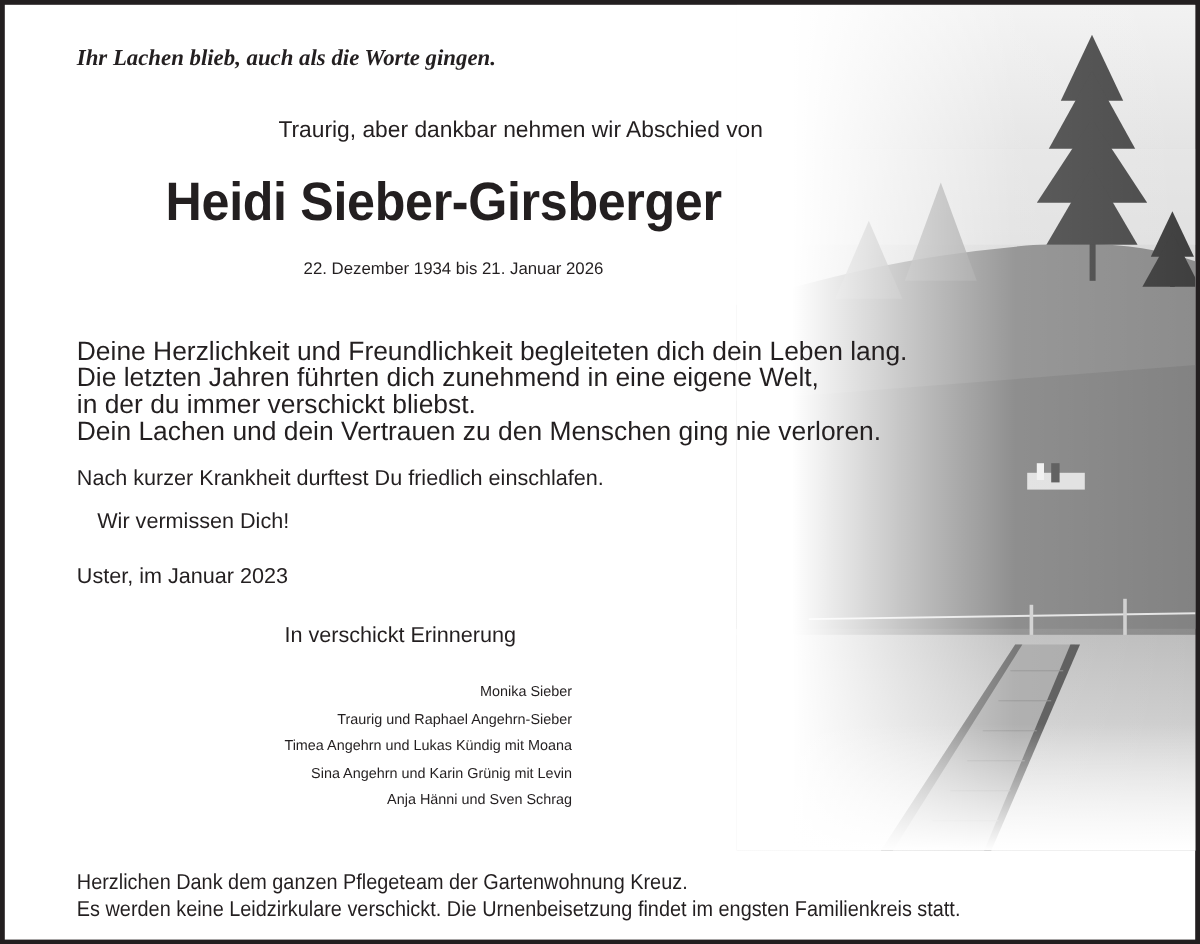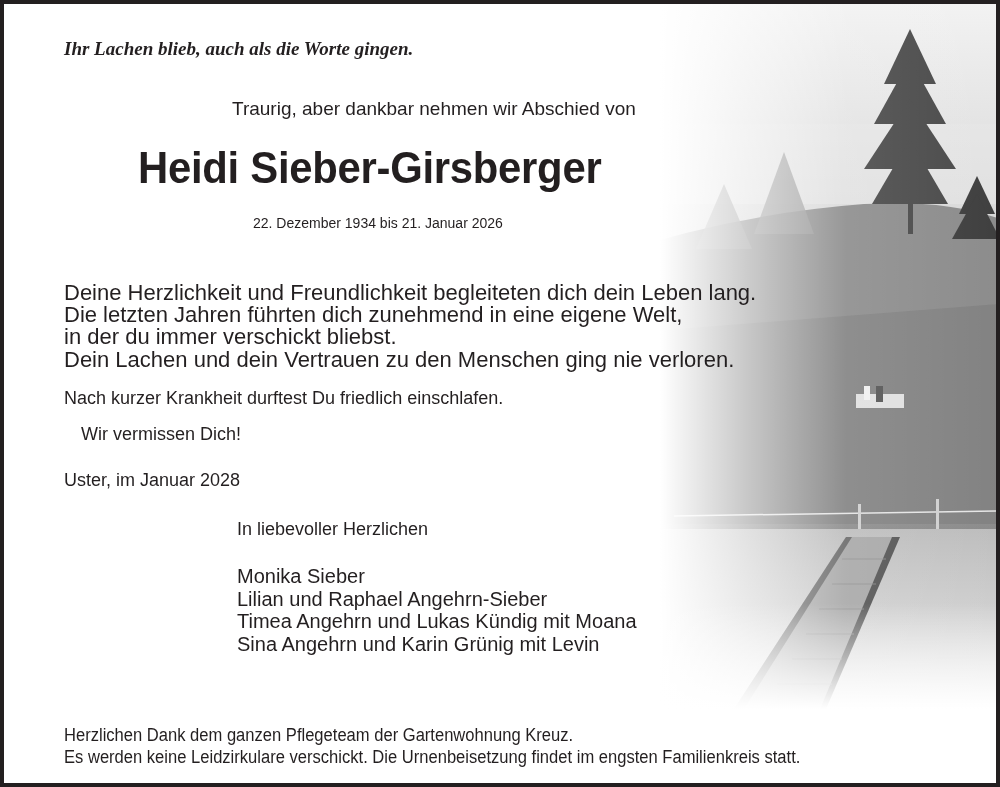"Uster, im Januar 2028" div.txt { text: 2028 -> 2023 }
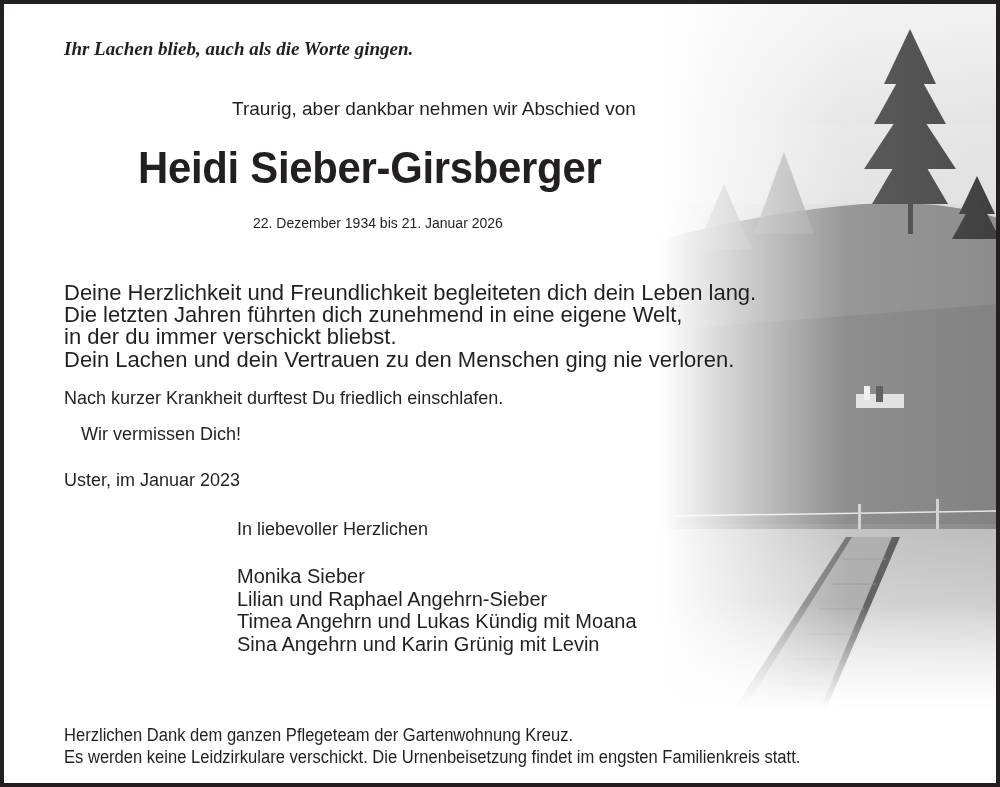"In liebevoller Herzlichen" div.txt { text: liebevoller Herzlichen -> verschickt Erinnerung }
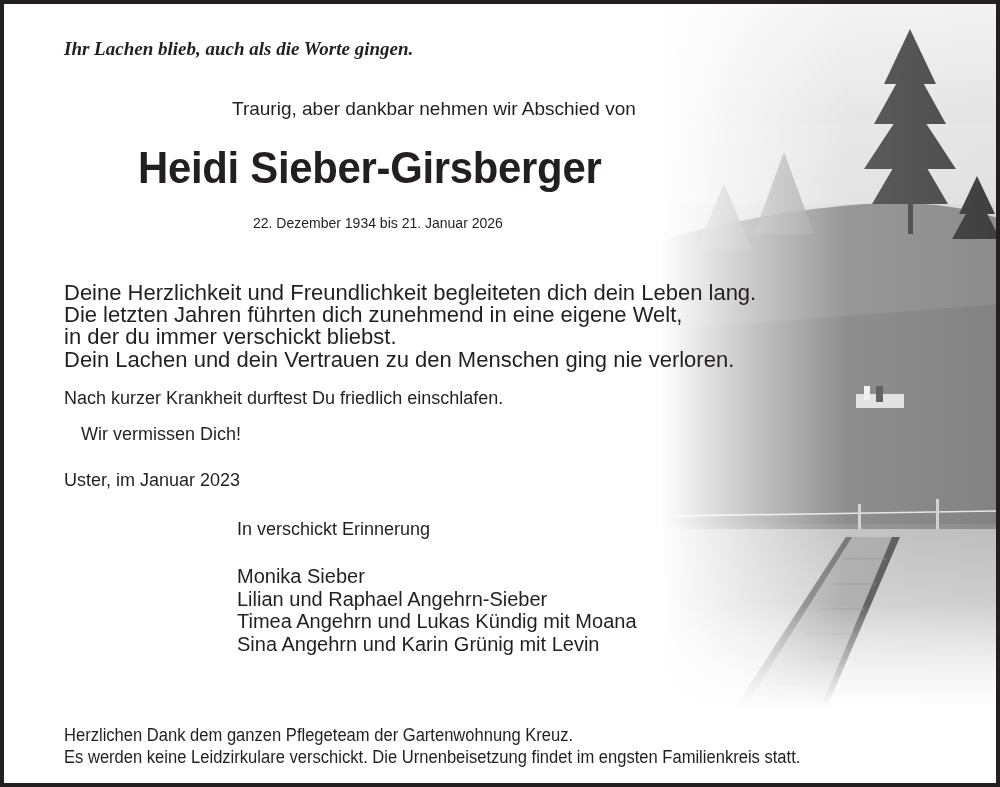"Monika Sieber" .mourners { font-size: 20px -> 12px; text-align: none -> right }
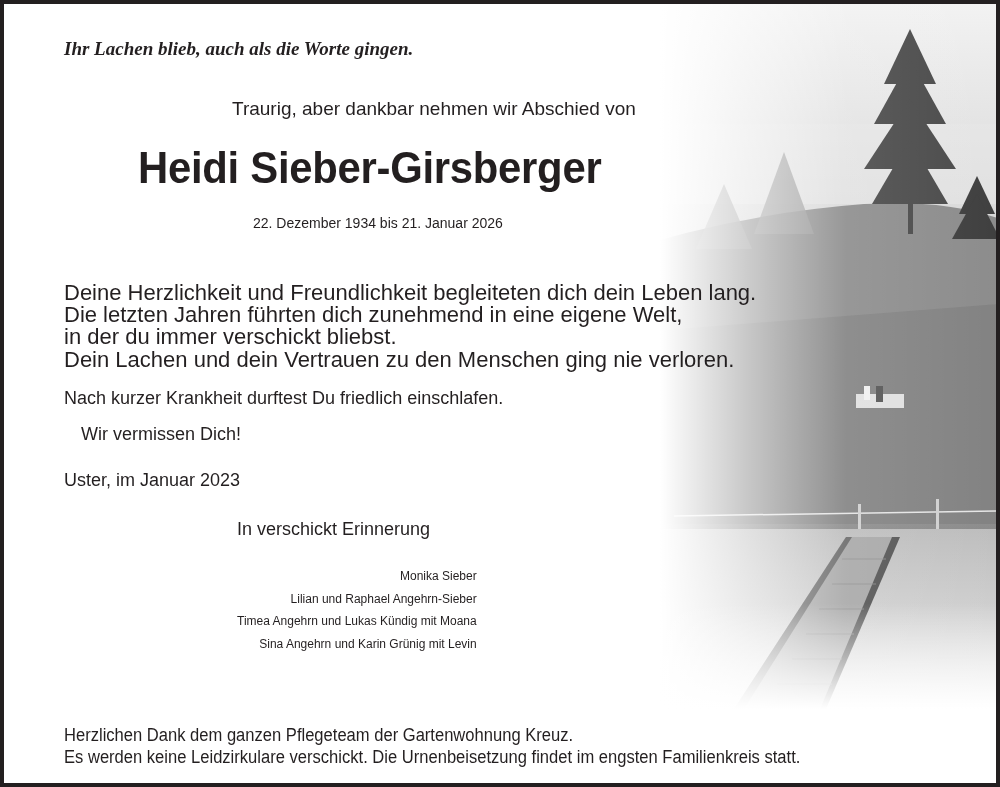"Lilian und Raphael Angehrn-Sieber" div { text: Lilian -> Traurig }
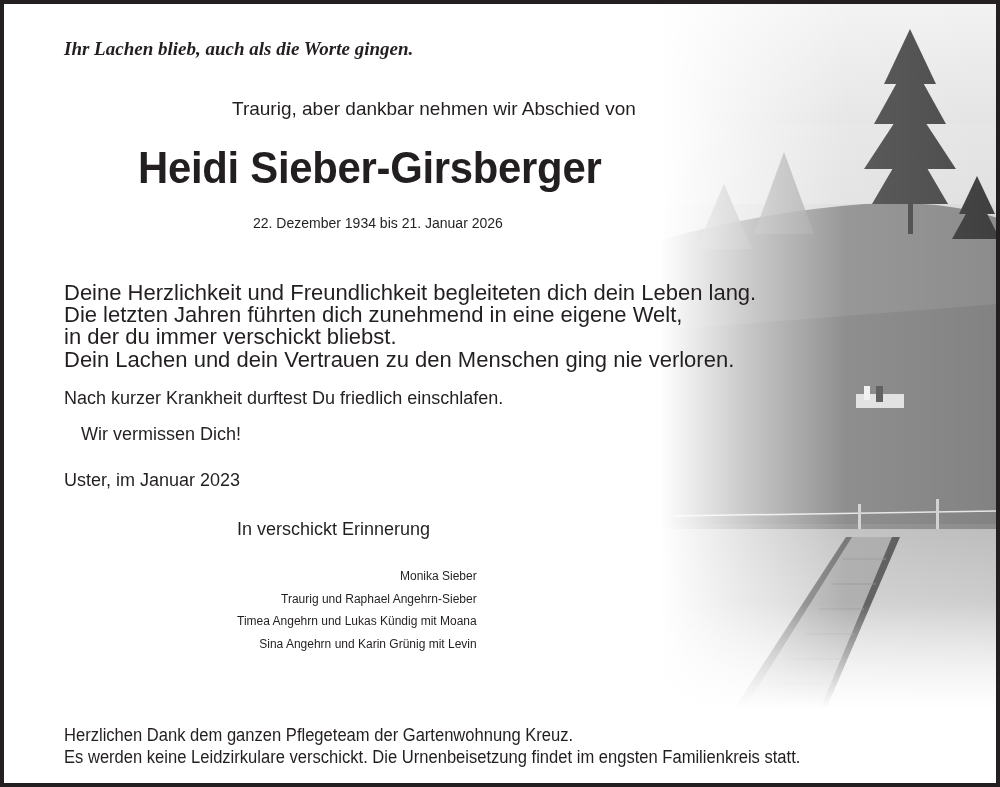"Anja Hänni und Sven Schrag" div { html: none -> <div>Anja Hänni und Sven Schrag</div> }
